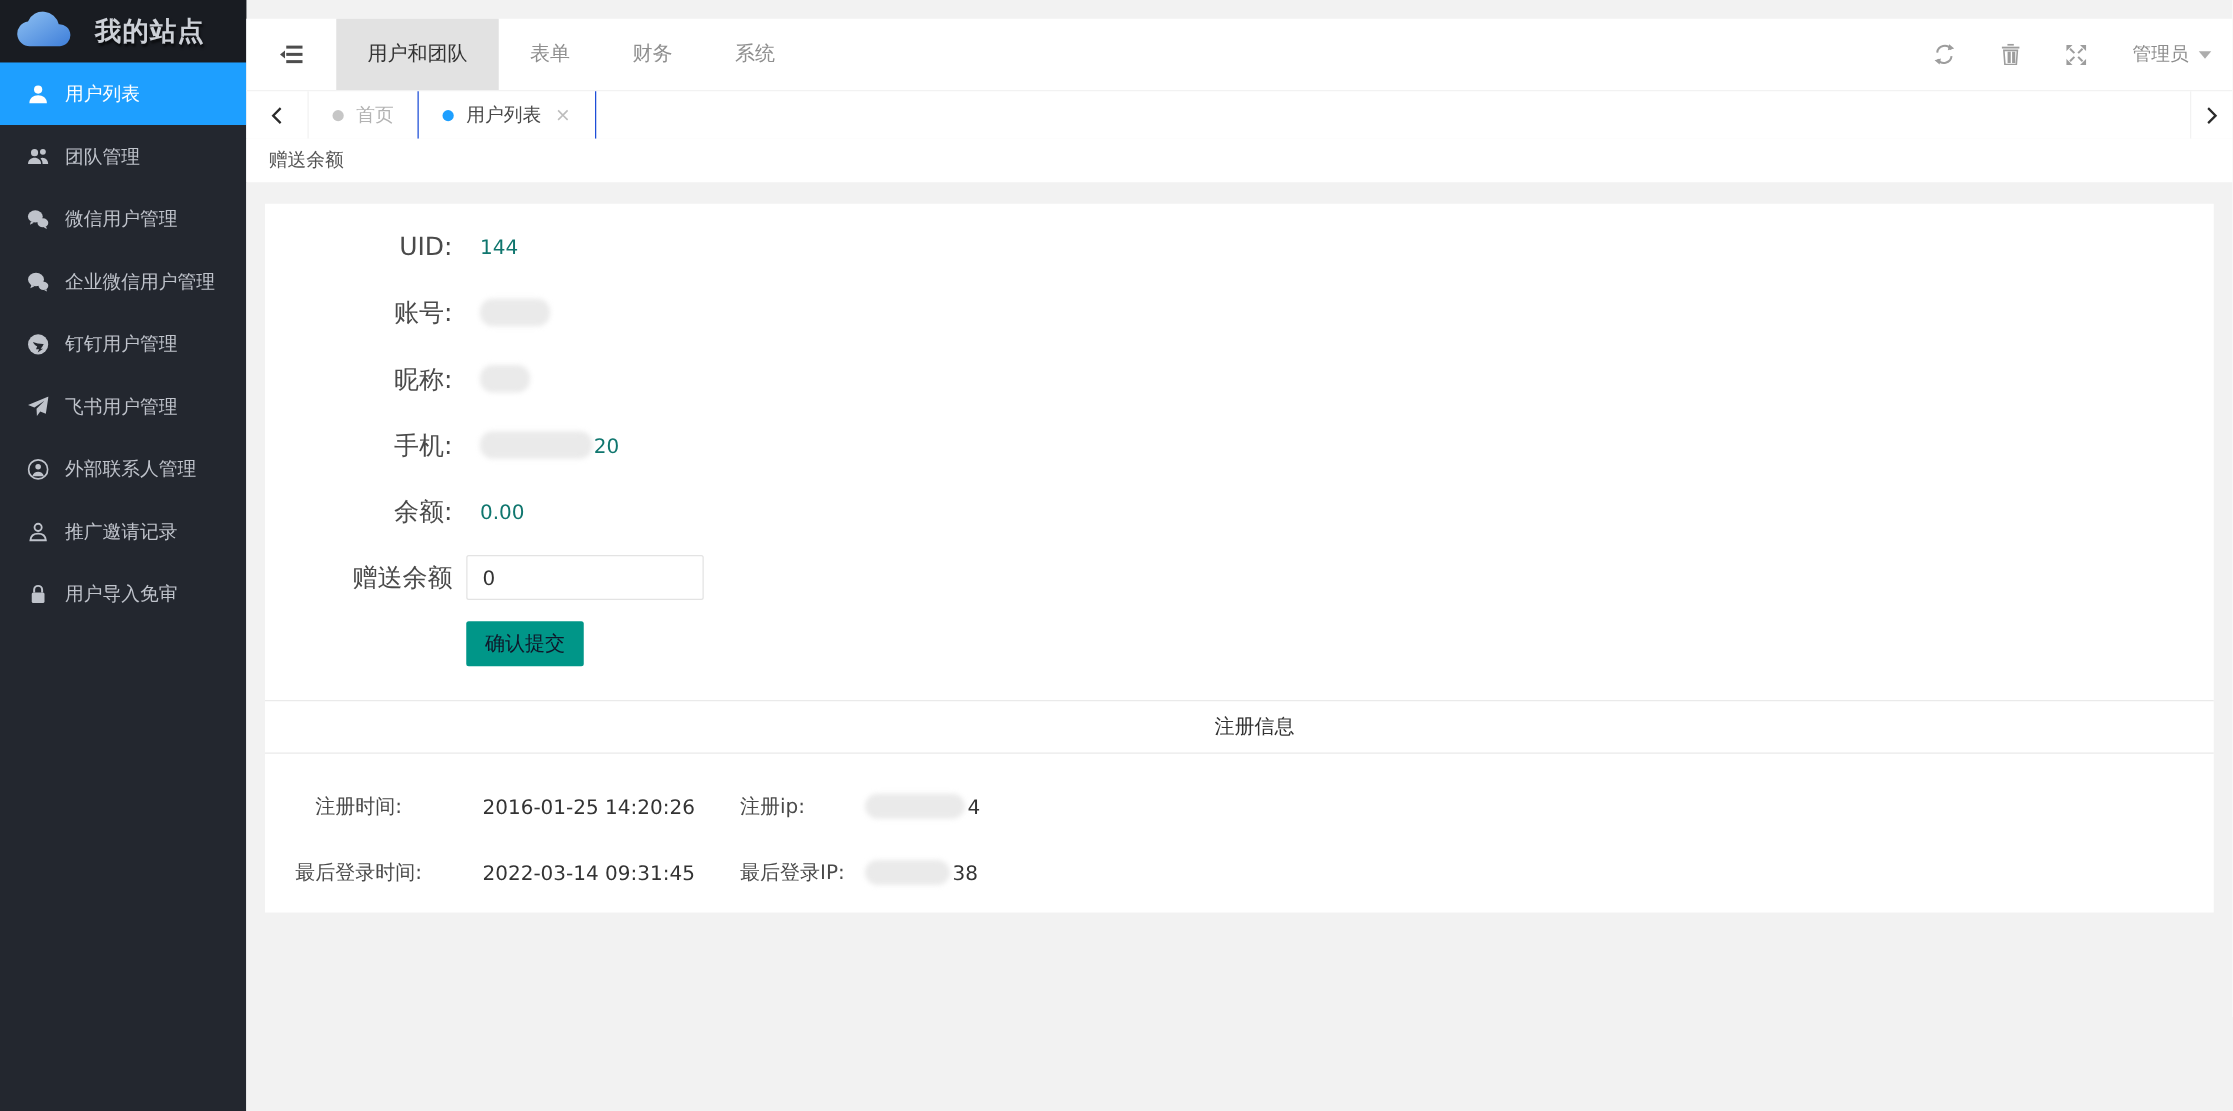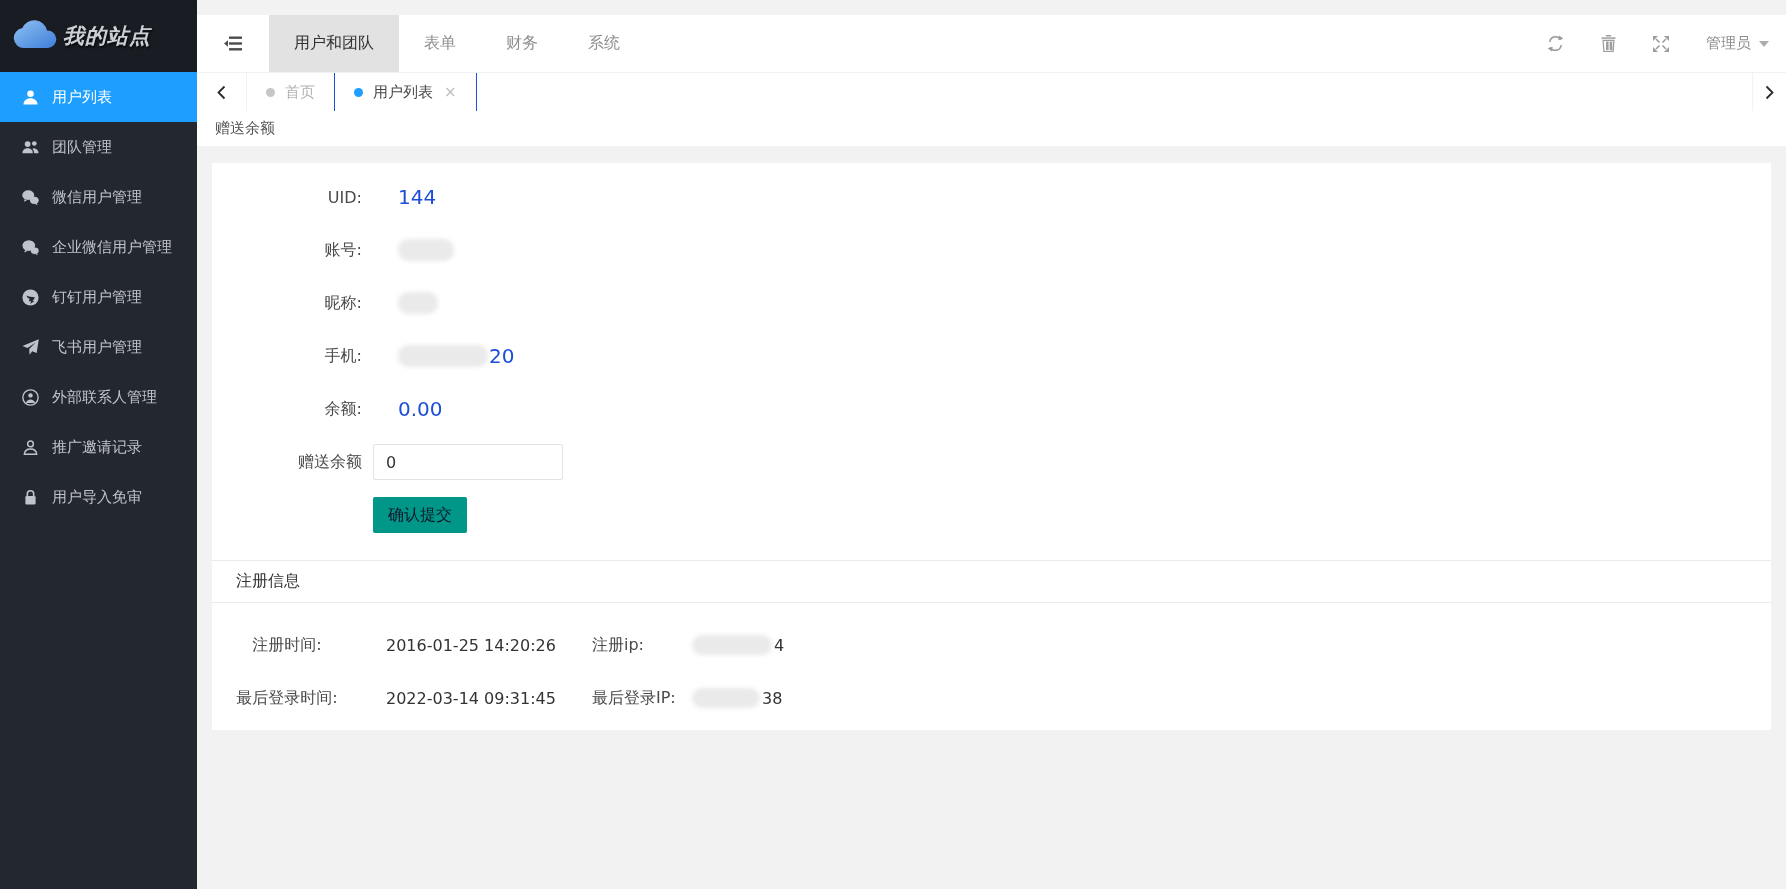"我的站点" .logo { font-style: italic -> none; gap: 6px -> 19px; height: 72px -> 50px }
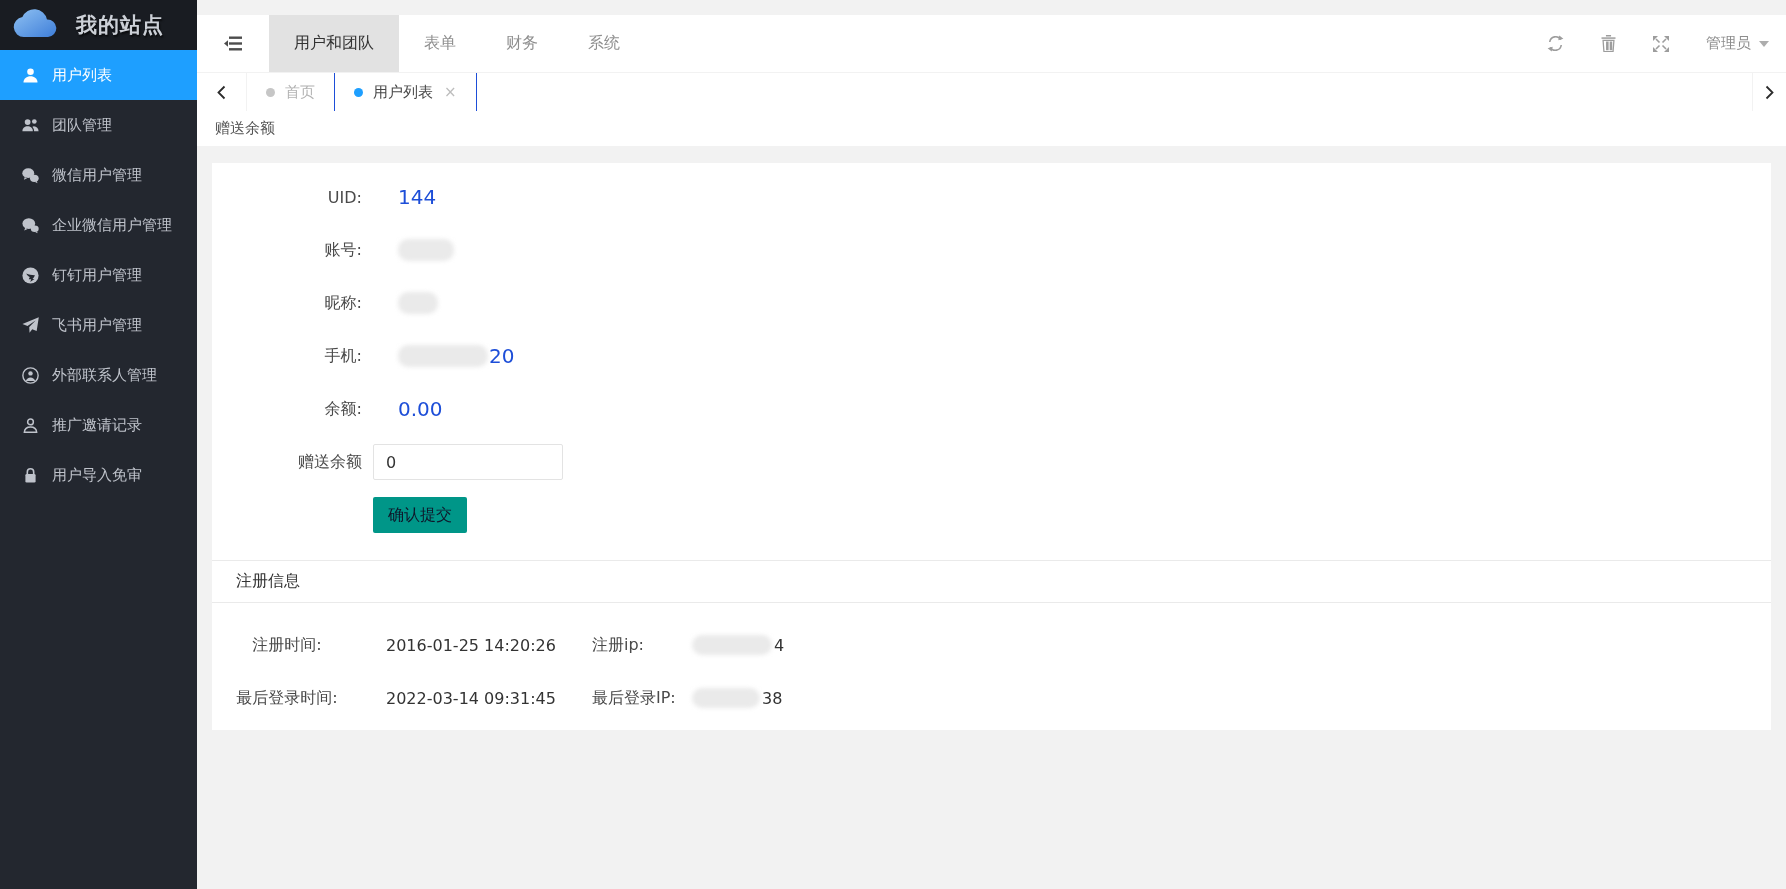"UID:" .f-label { font-size: 16px -> 20px }
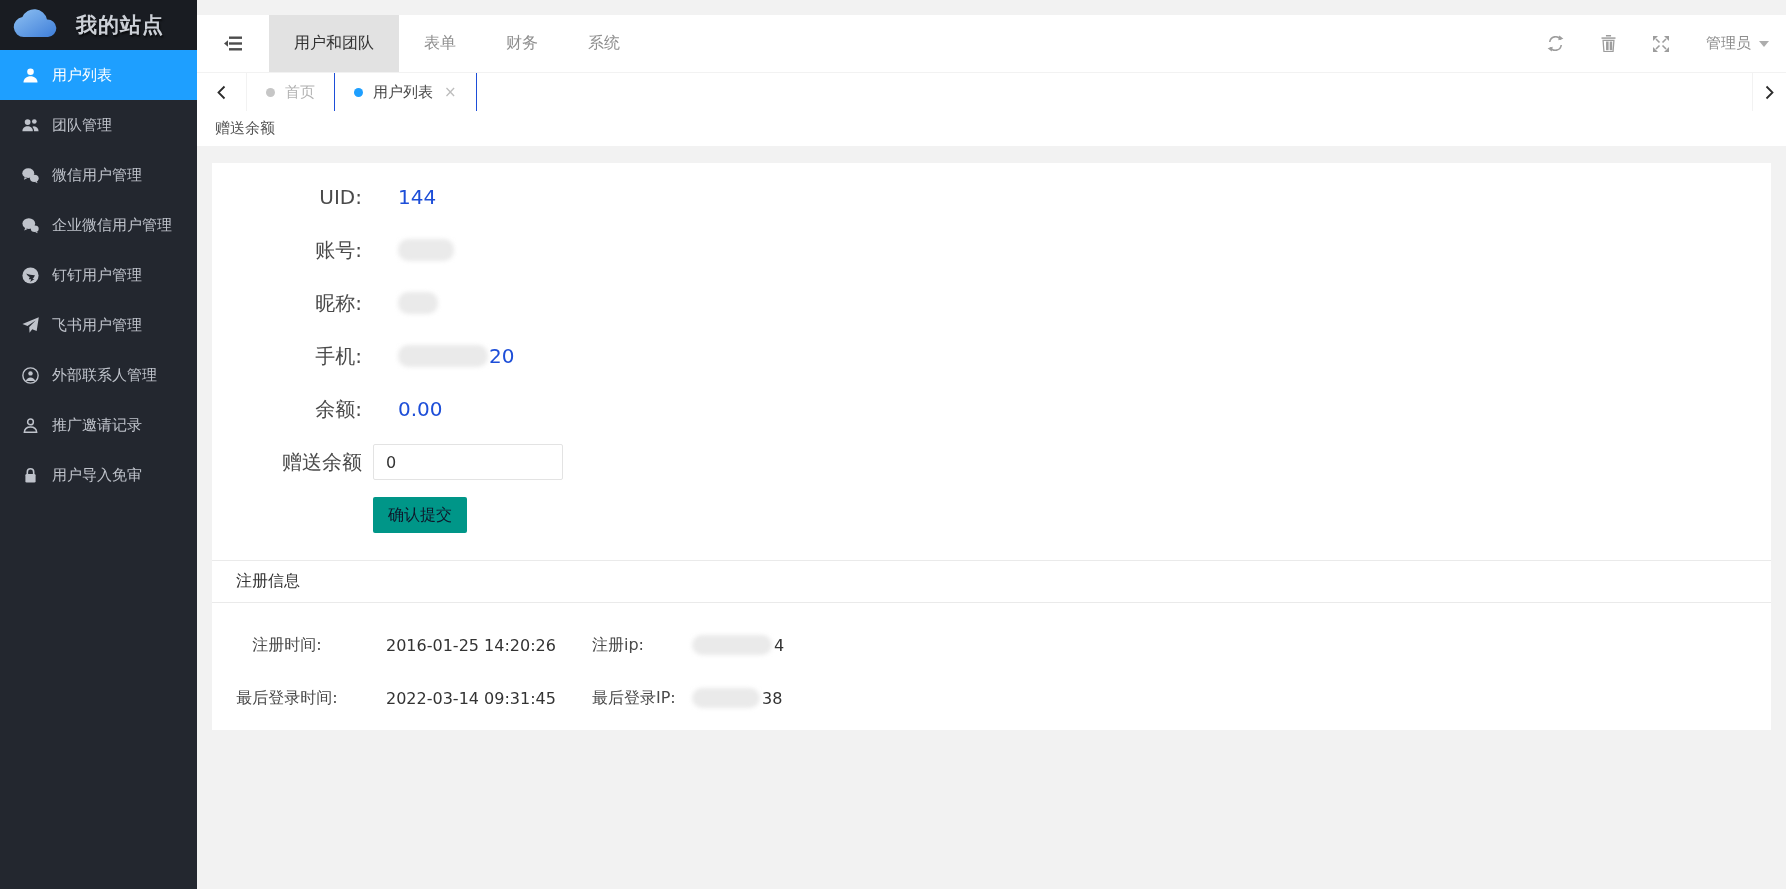"144" .f-value { color: #1d4ed8 -> #0f766e; font-size: 20px -> 16px; margin-left: 36px -> 22px }
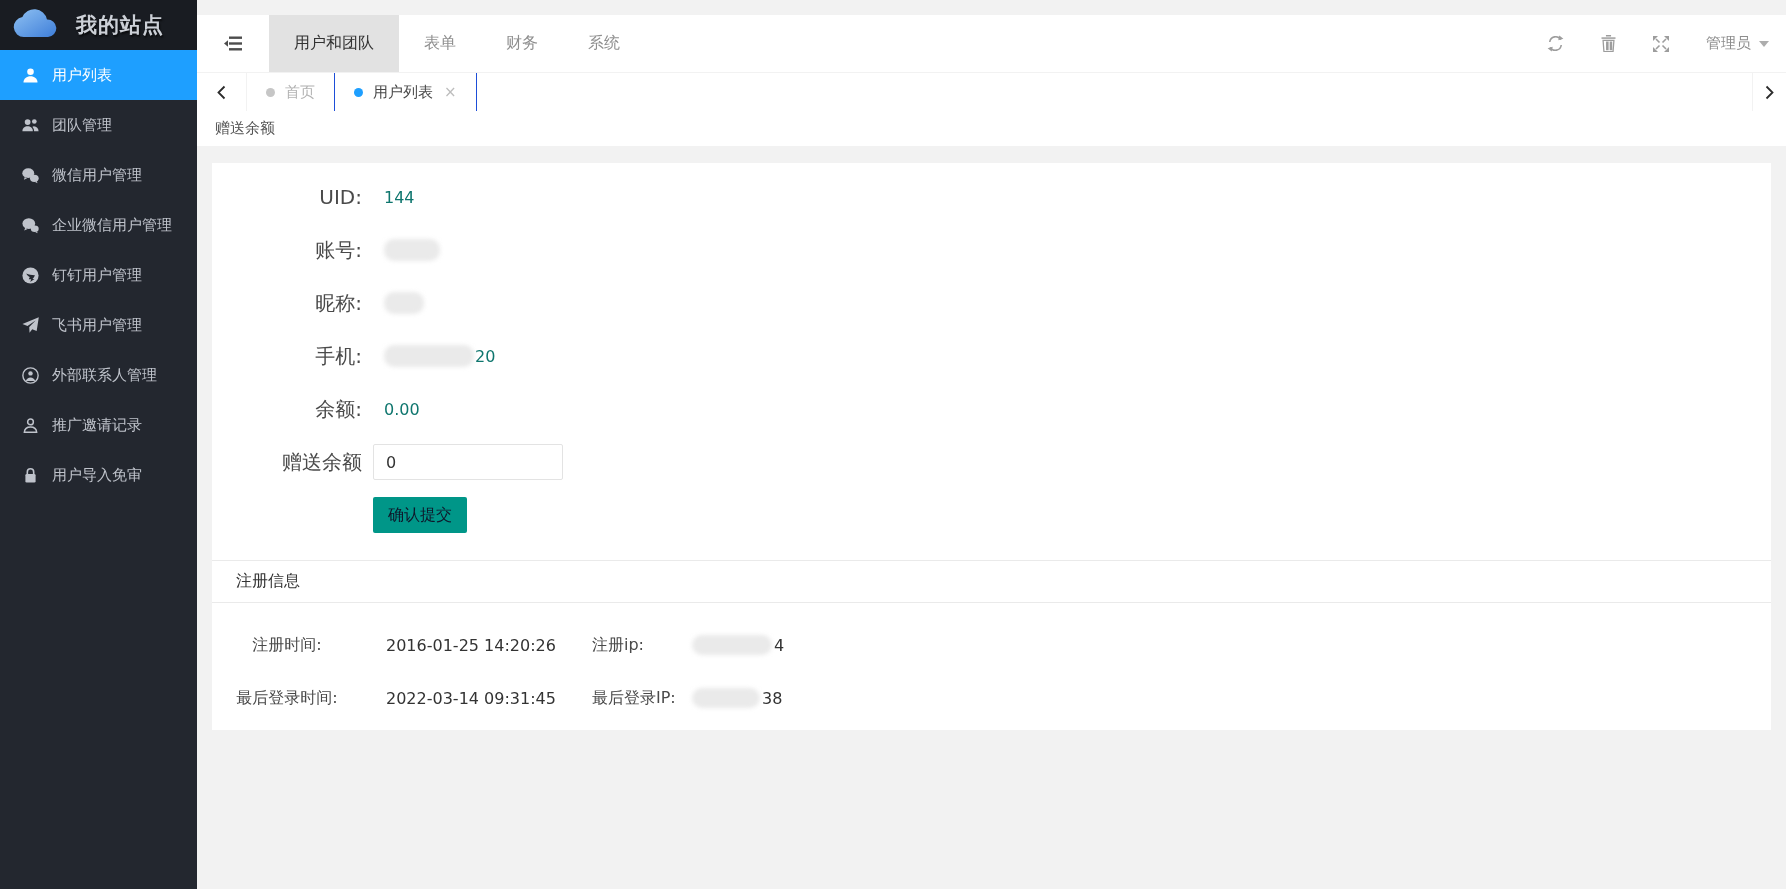"注册信息" .section-hd { justify-content: none -> center }
